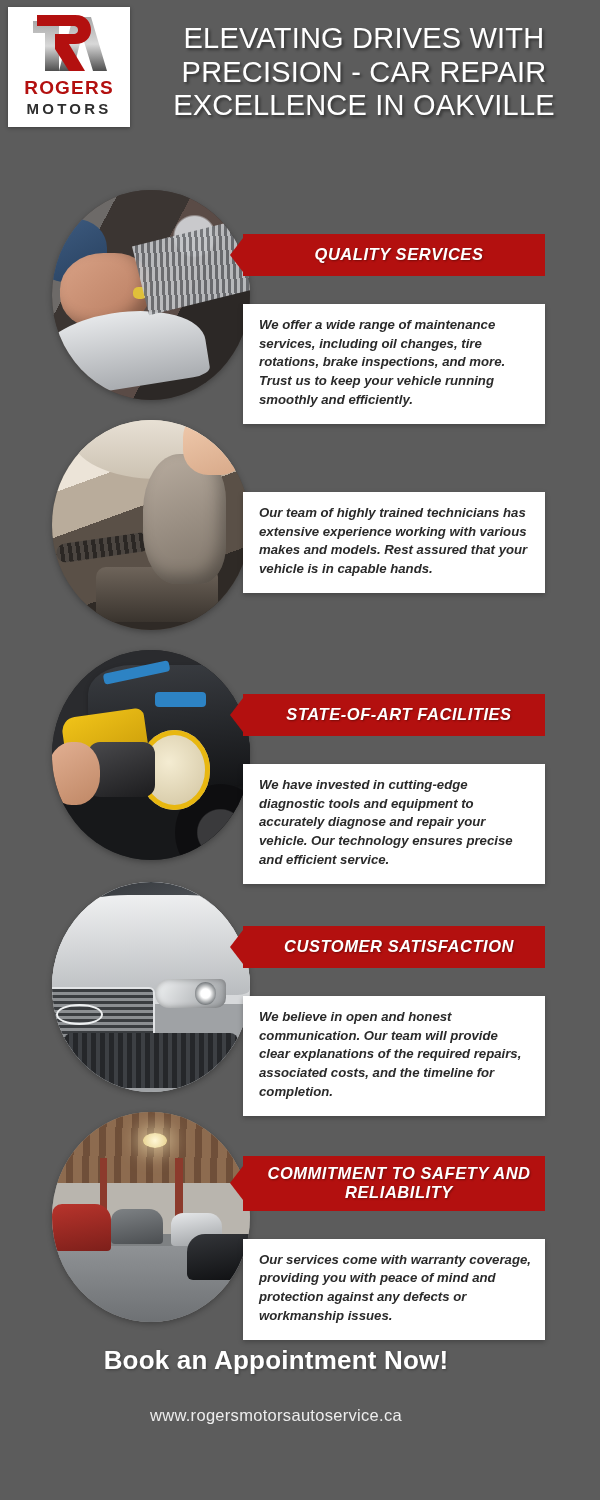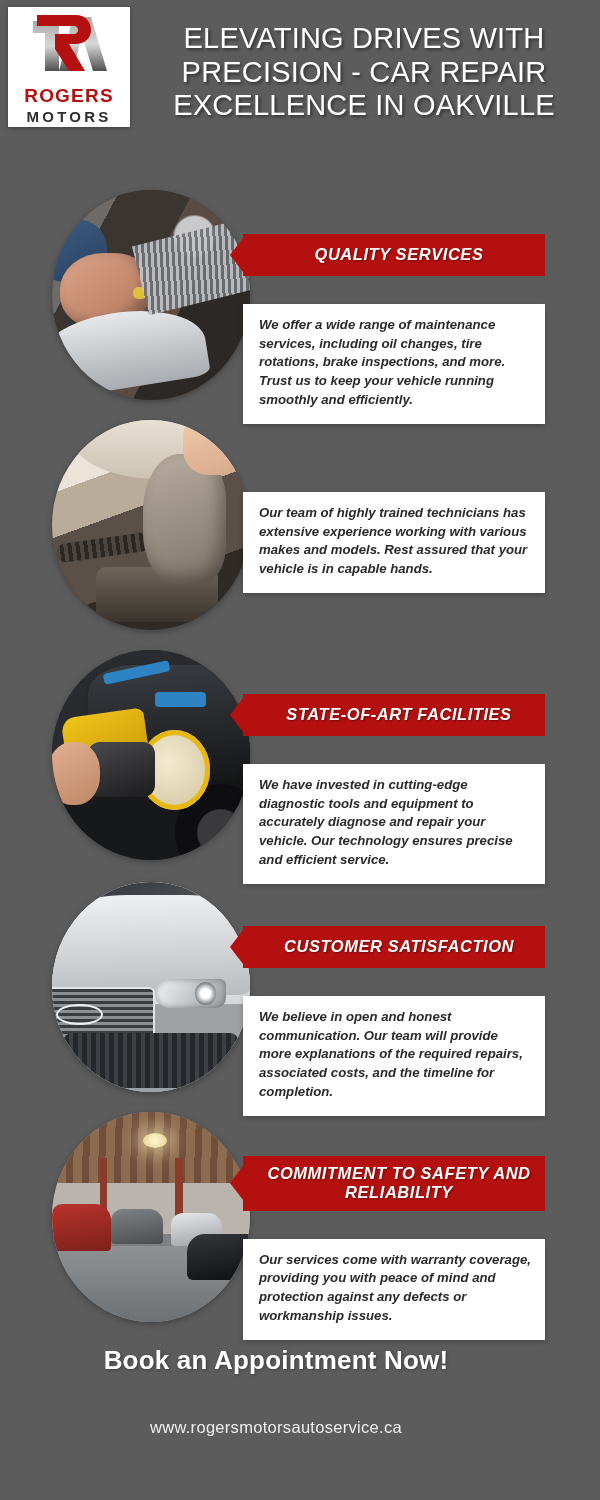"ROGERS" .logo-rogers { margin-top: 11px -> 3px }
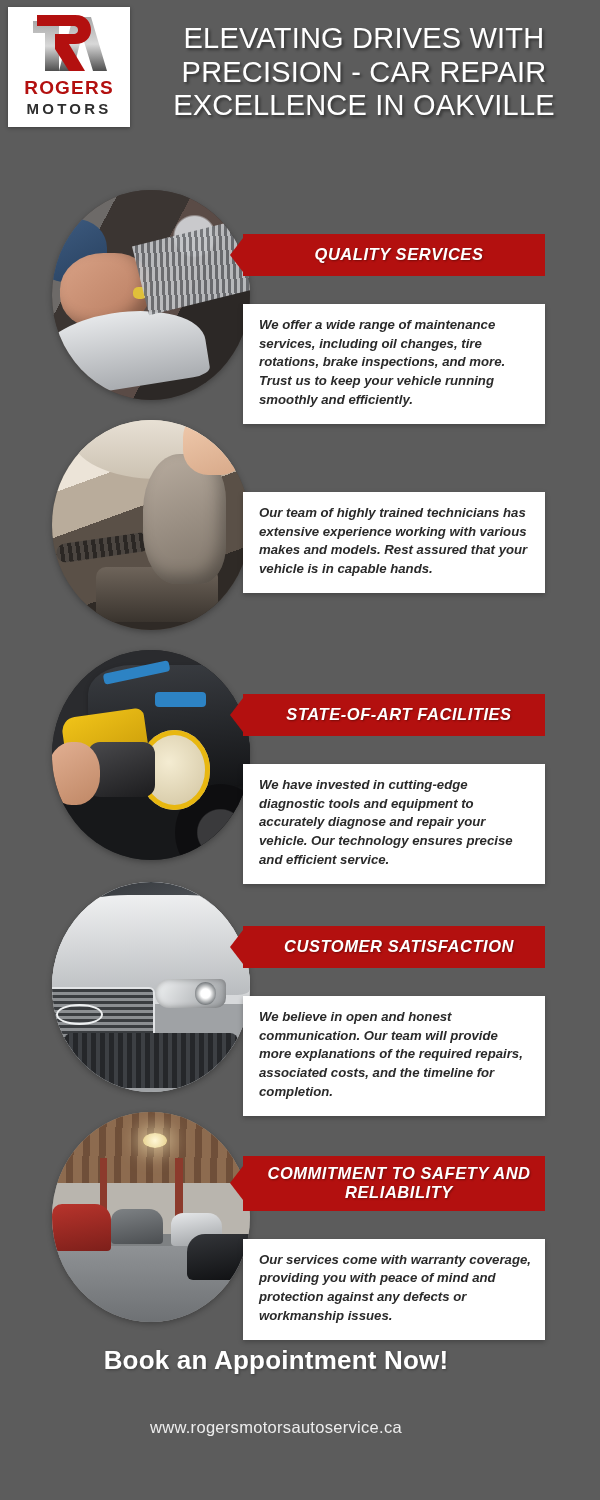"We believe in open and" div.body { text: more -> clear }
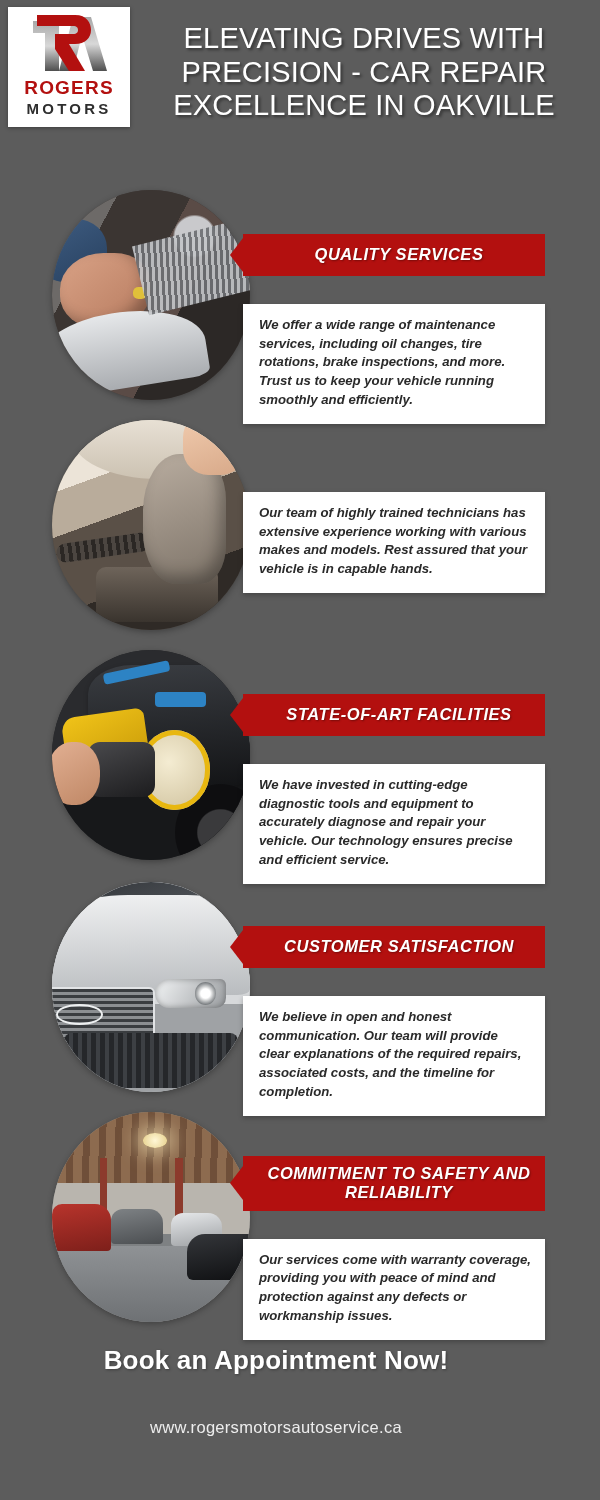"www.rogersmotorsautoservice.ca" .url { margin-top: 42px -> 30px }
